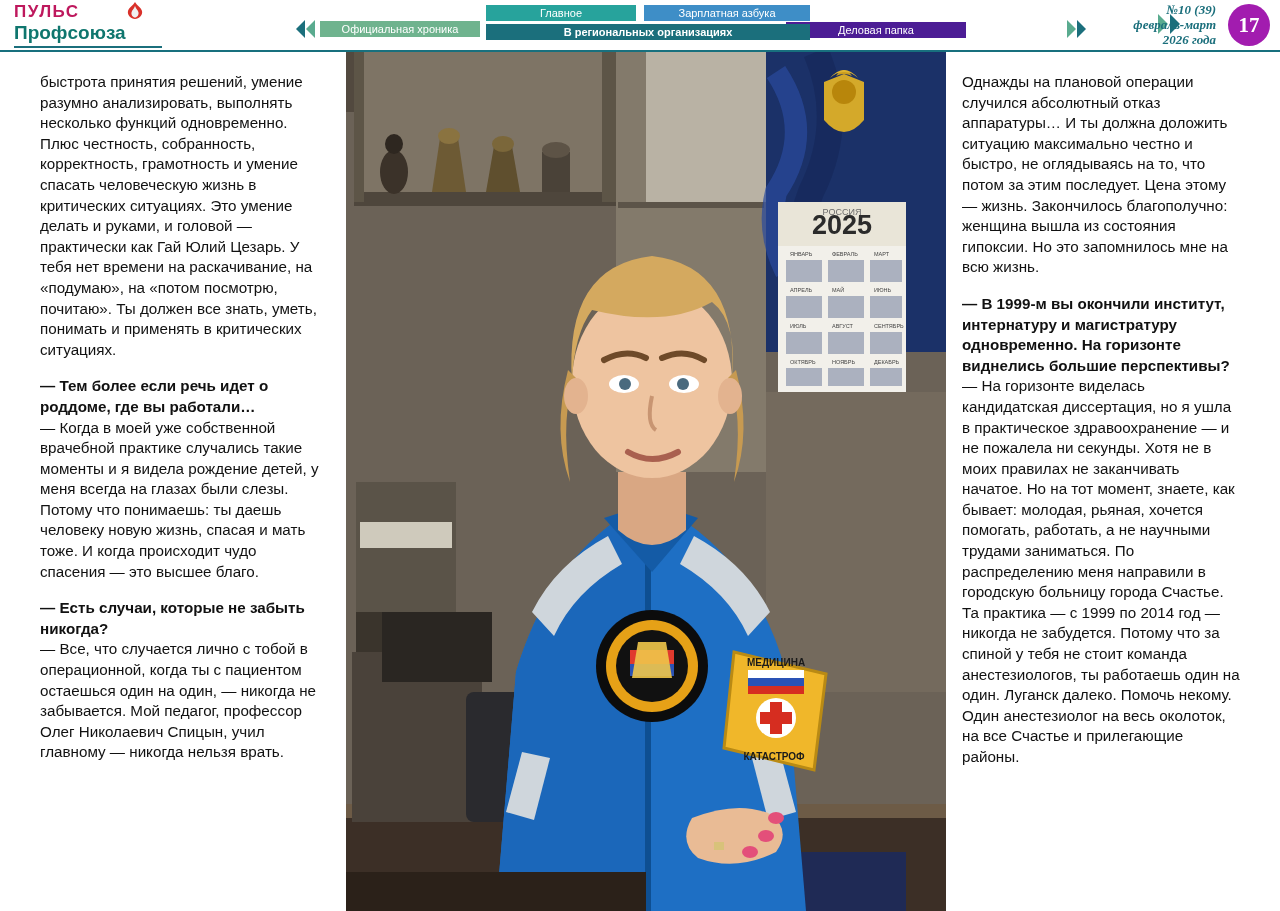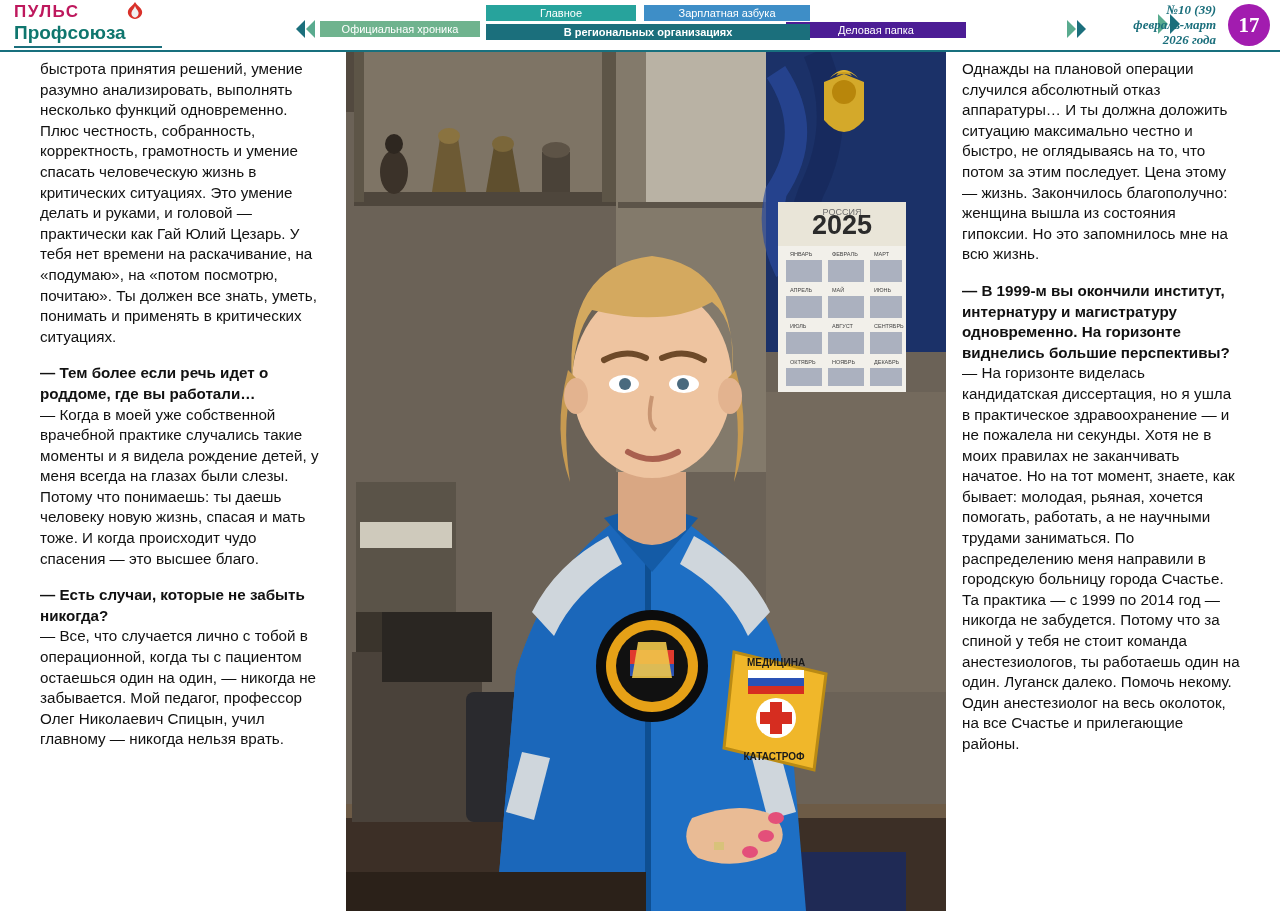"быстрота принятия решений, умение" .col { top: 7px -> 20px }
